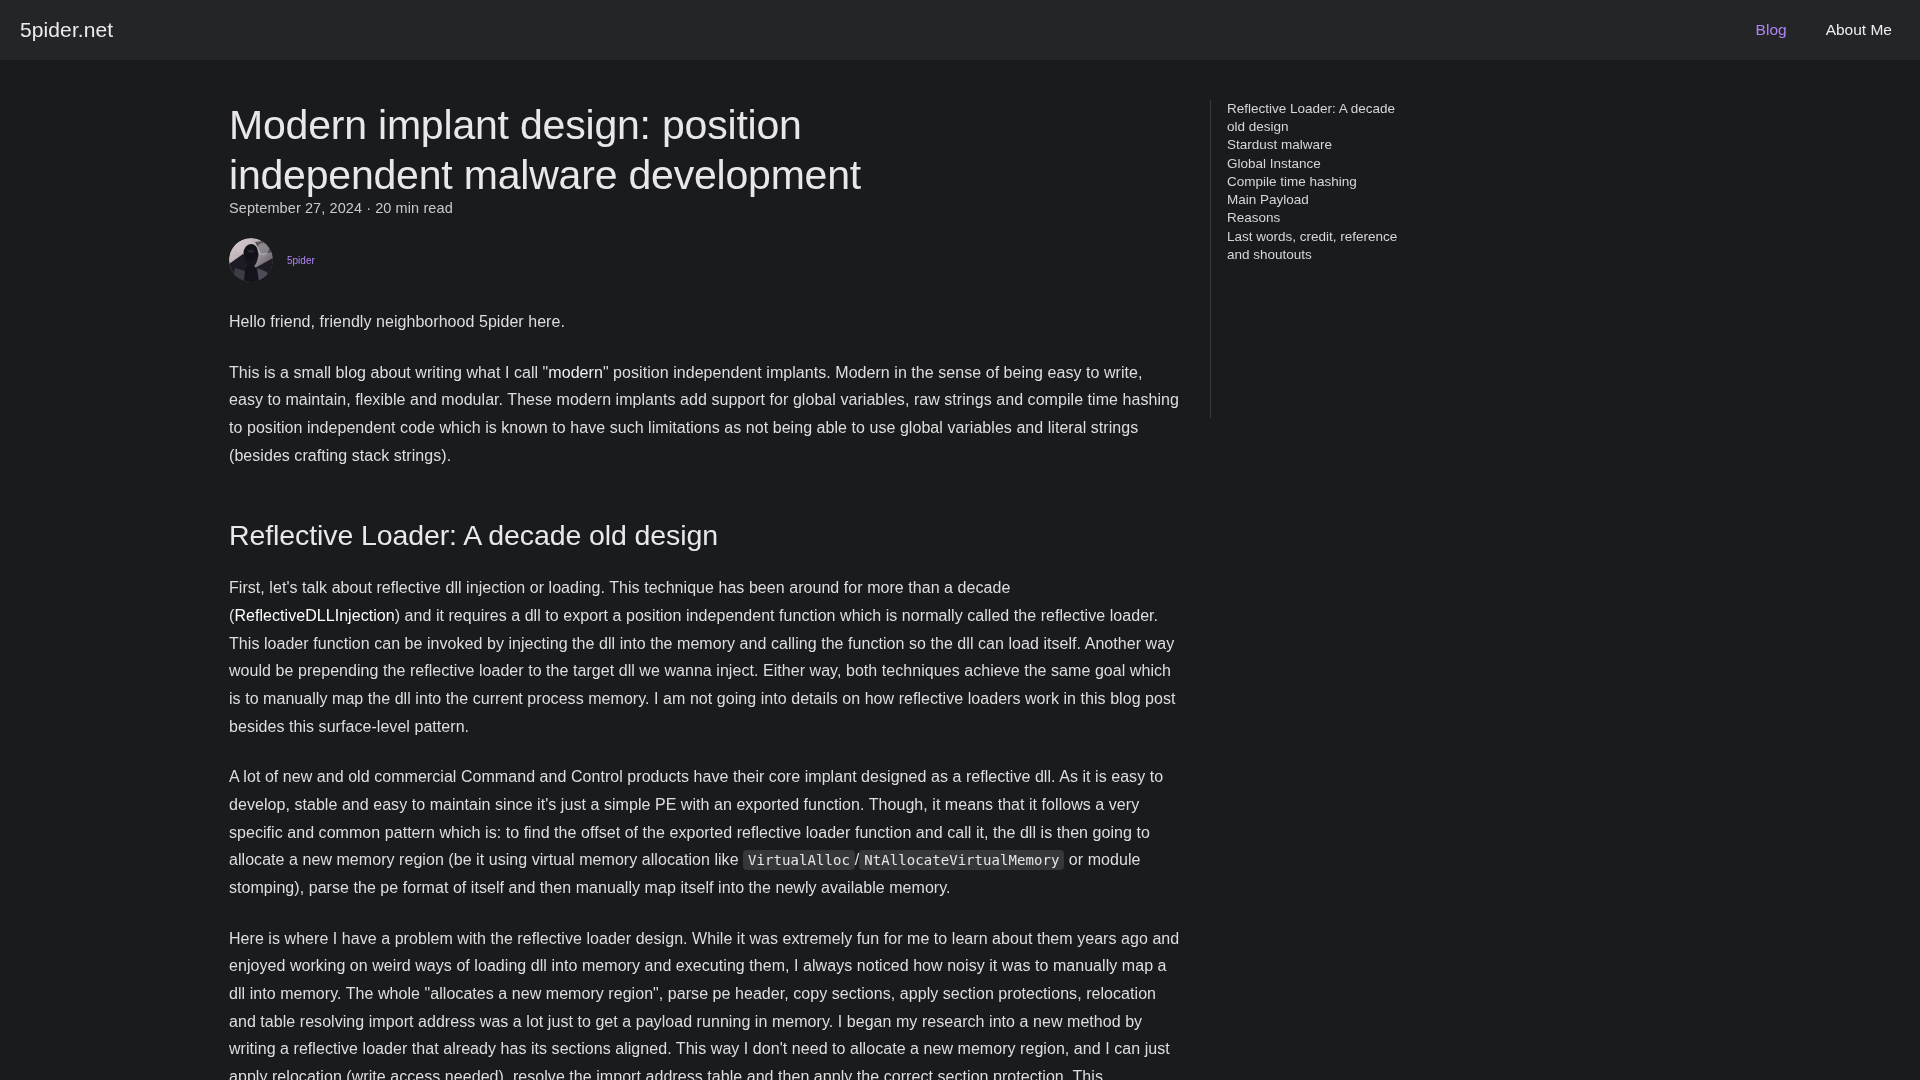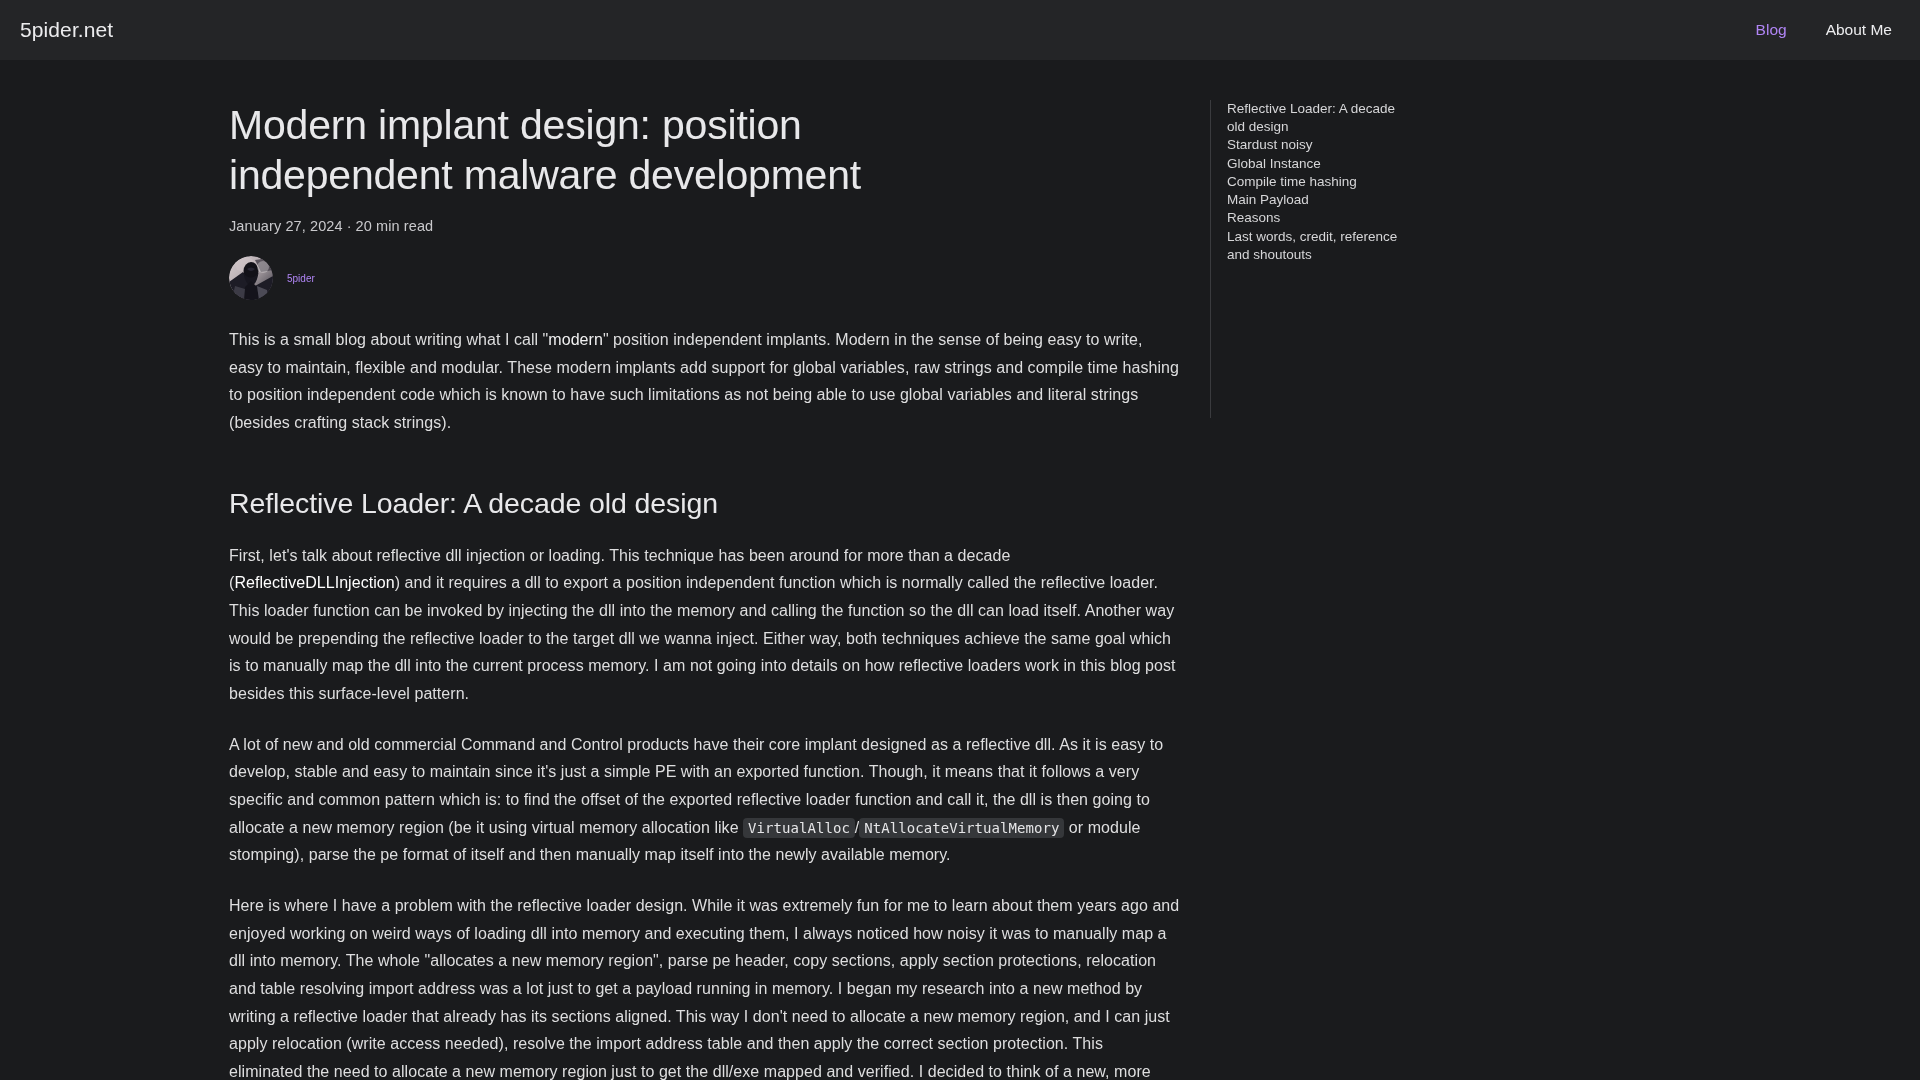"Modern implant design: position" .post-title { margin-bottom: 18px -> none }
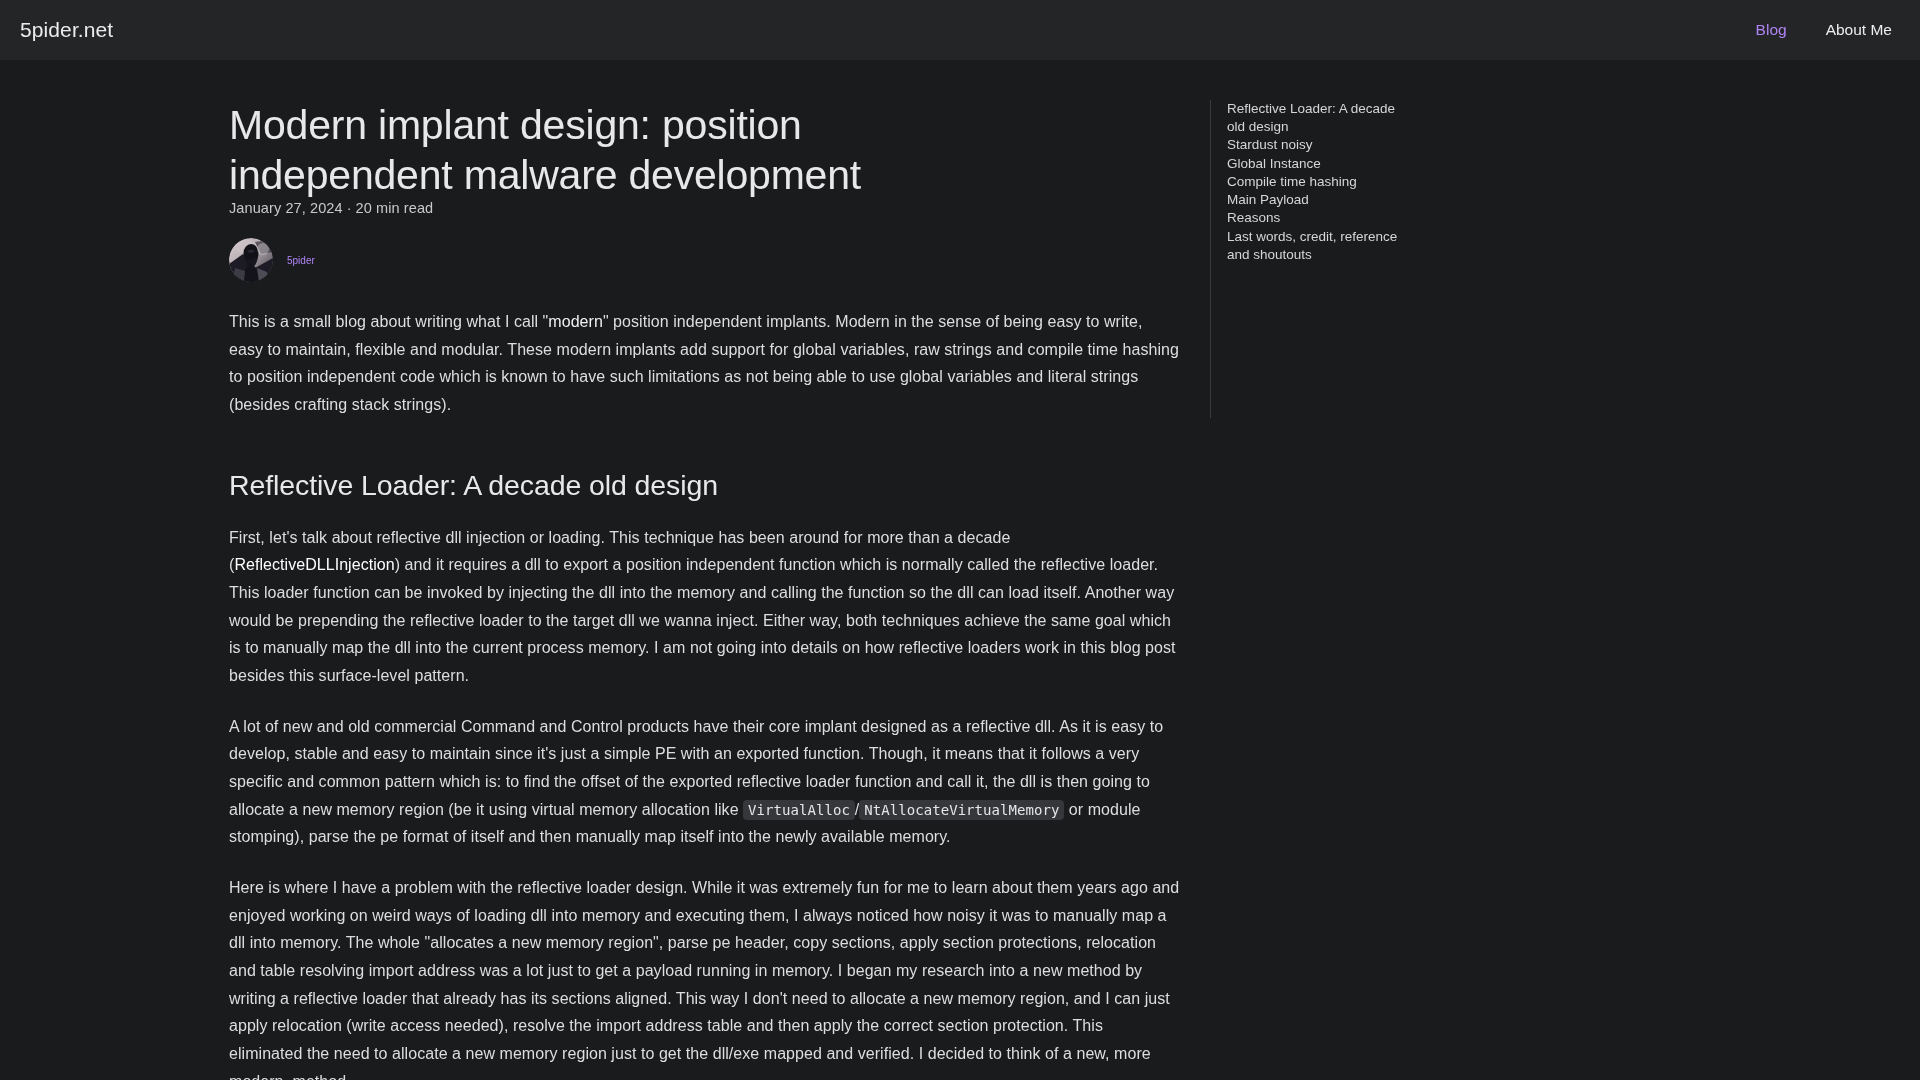"Stardust noisy" a.toc-item { text: noisy -> malware }
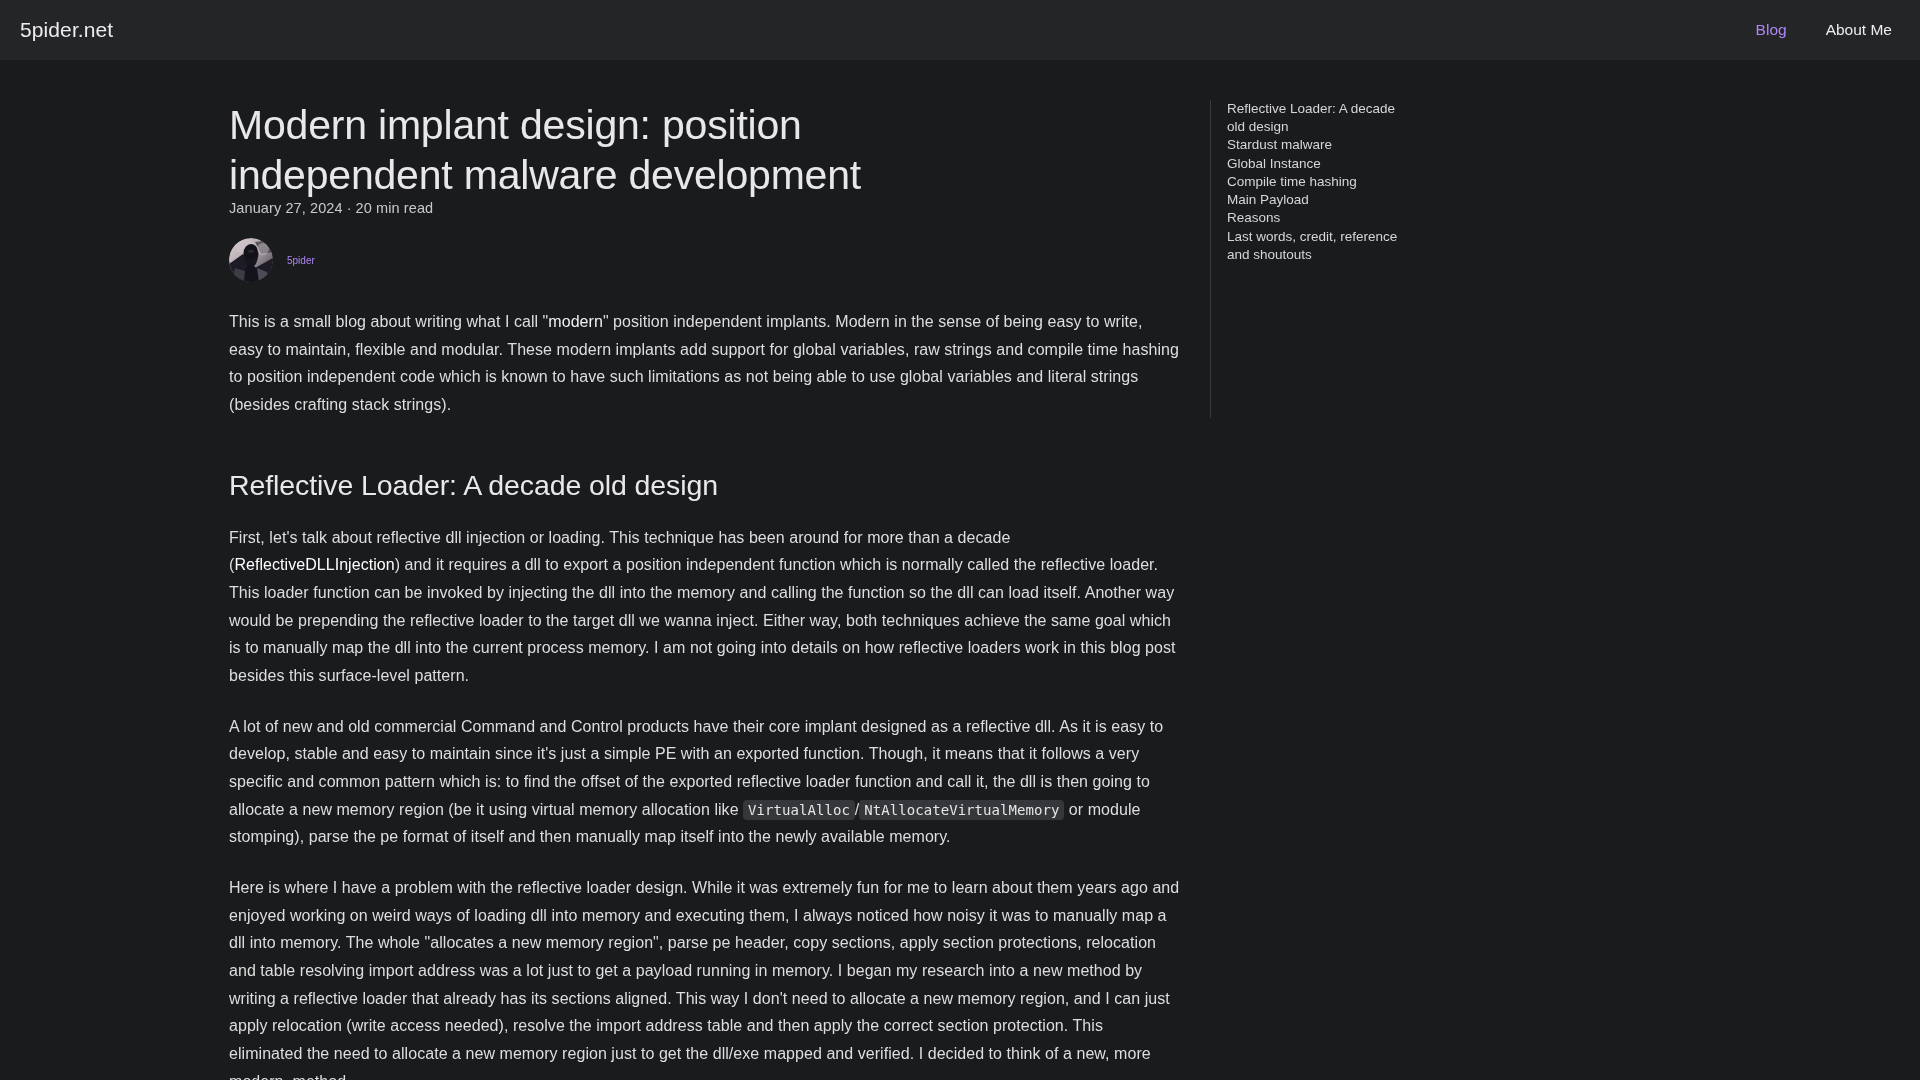"January 27, 2024" span { text: January -> September }
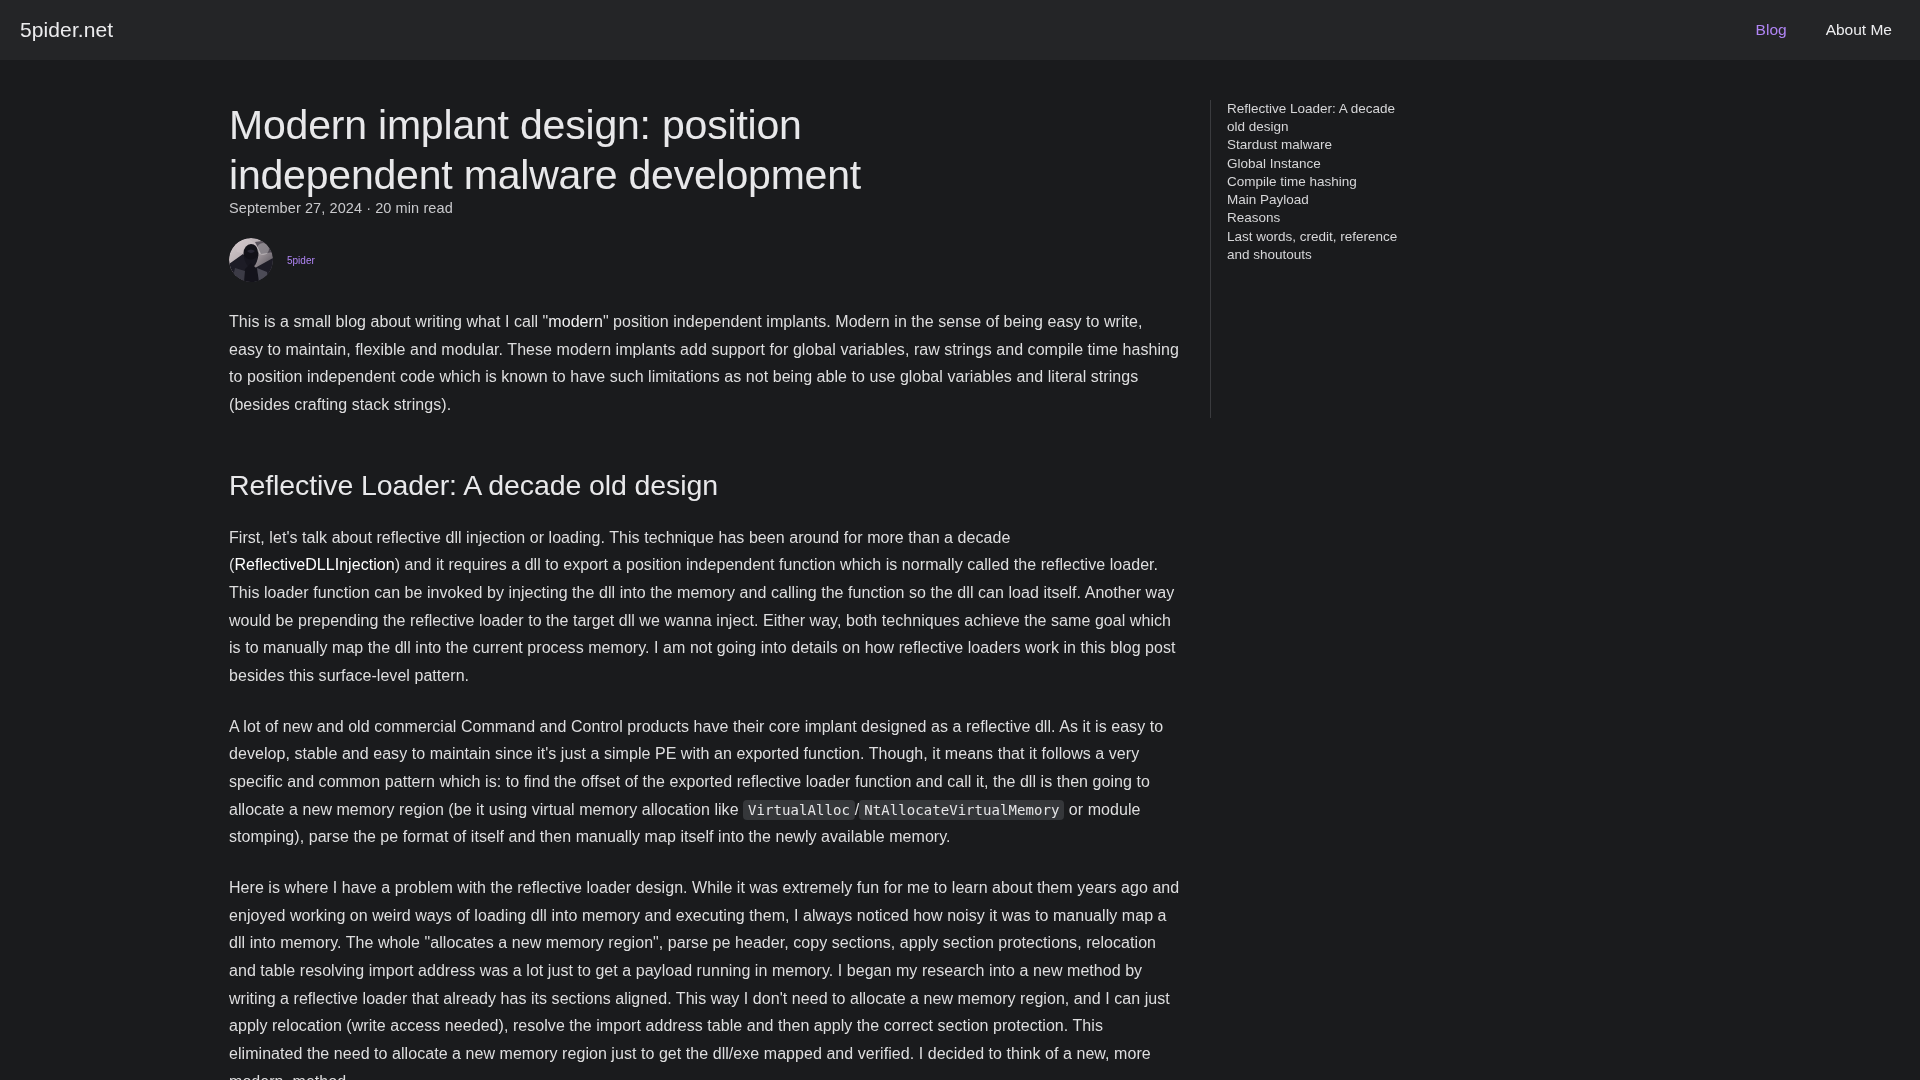"Hello friend, friendly neighborhood" p { html: none -> <p>Hello friend, friendly neighborhood 5pider here.</p> }
